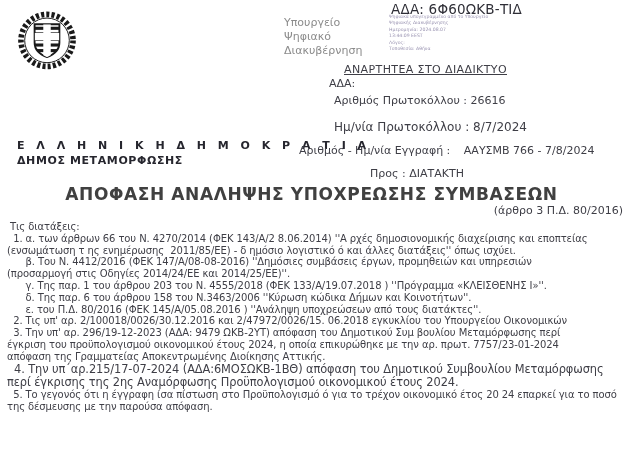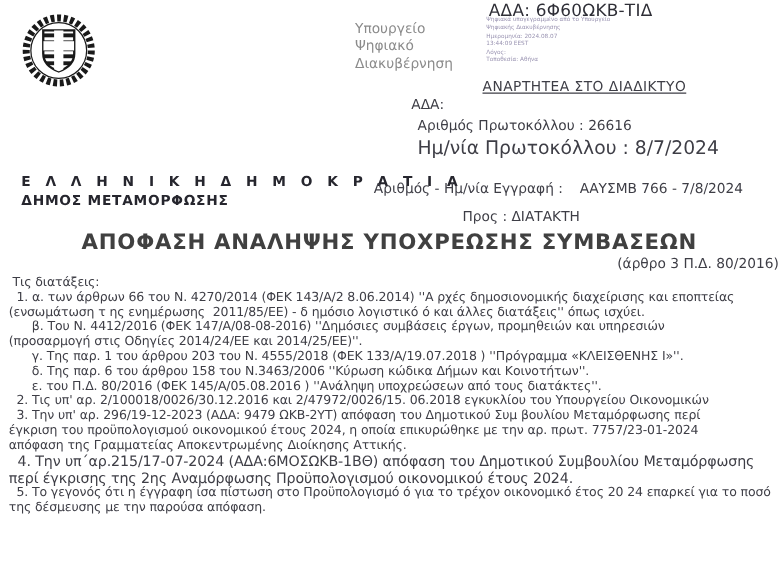"ΑΝΑΡΤΗΤΕΑ ΣΤΟ ΔΙΑΔΙΚΤΥΟ" .anartitea { margin-left: 42px -> none }
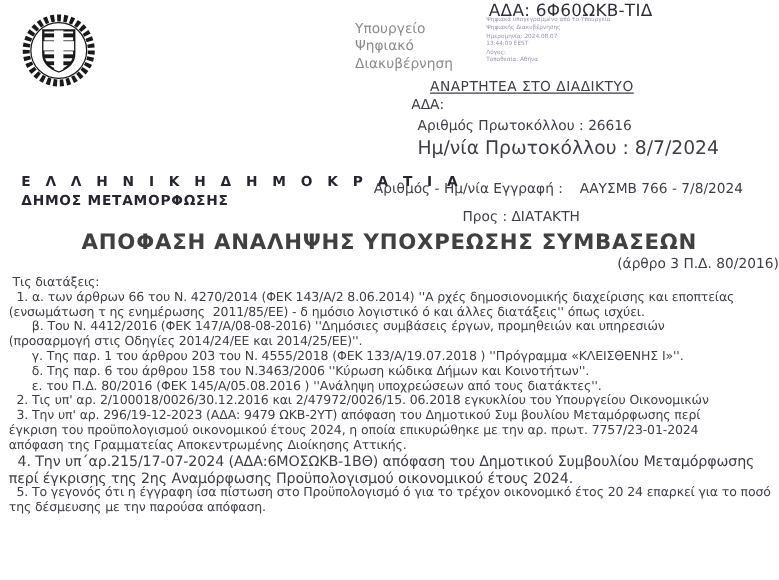"Ημ/νία Πρωτοκόλλου : 8/7/2024" .proto-date { font-size: 15px -> 12px; top: 109px -> 120px }
